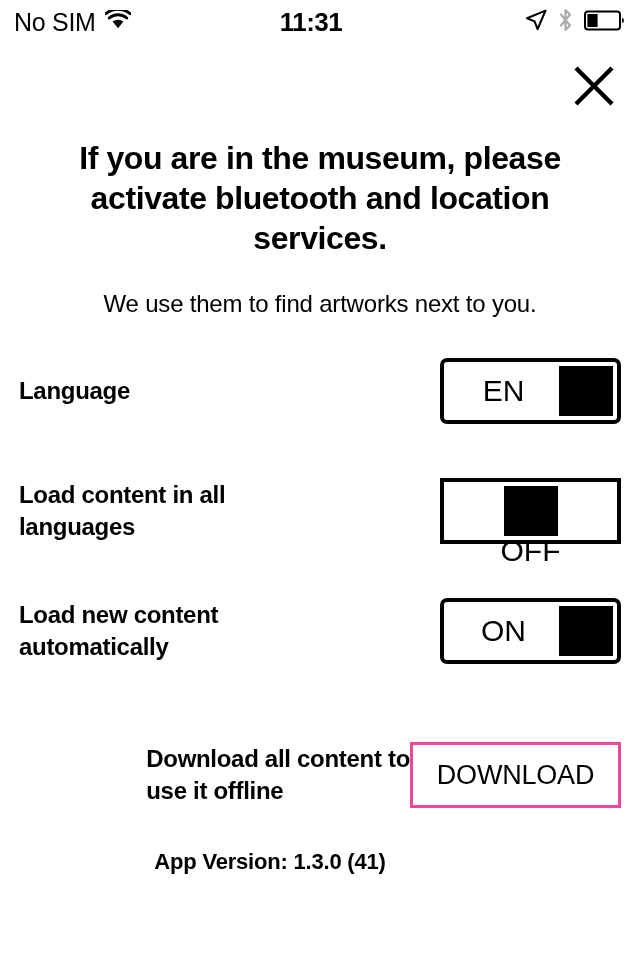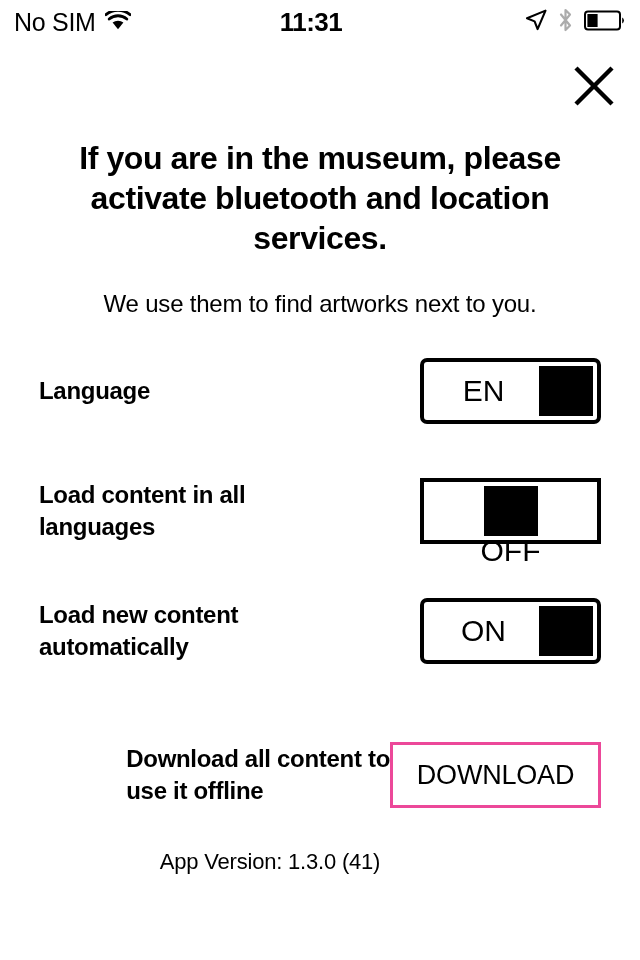"No SIM" .status-left { align-items: center -> none }
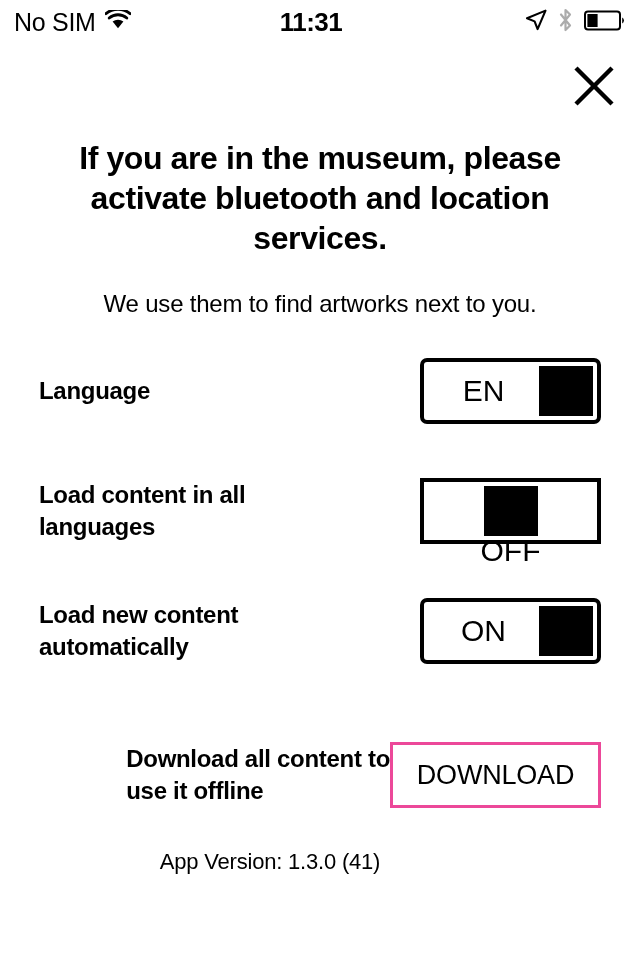"Language" .row { padding: 0 39px -> 0 19px }
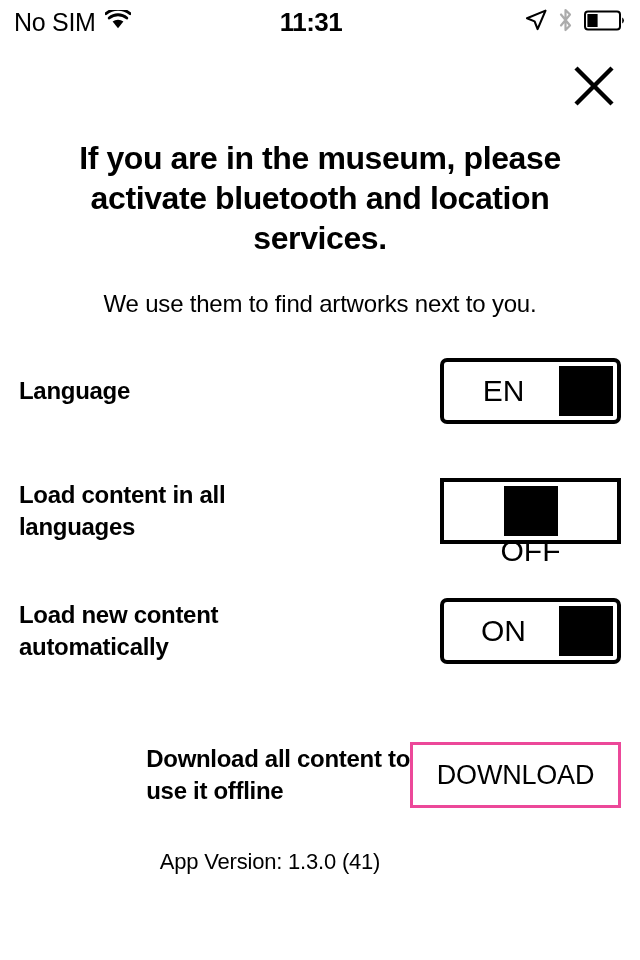"App Version: 1.3.0 (41)" .version { font-weight: 400 -> 700 }
